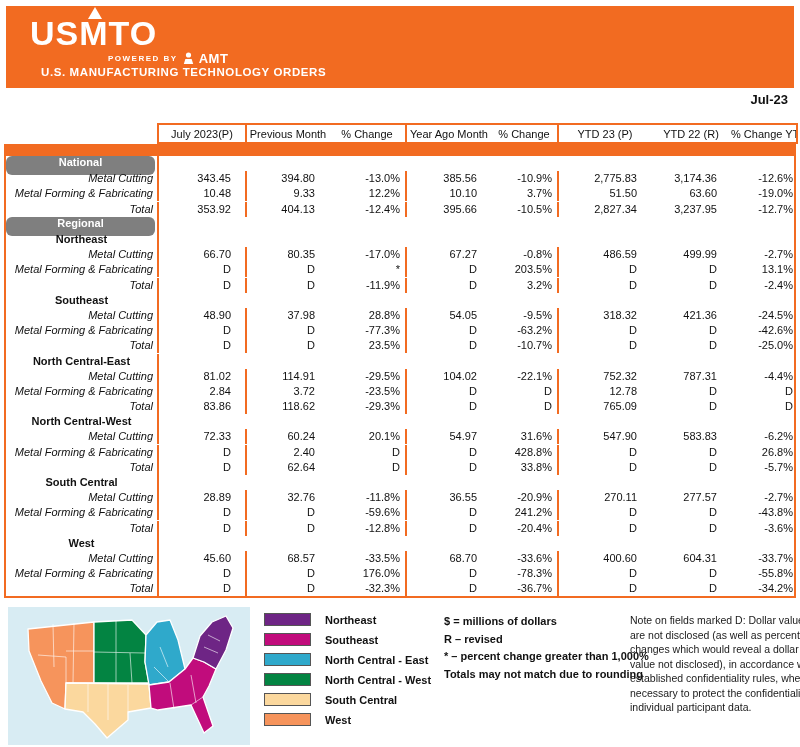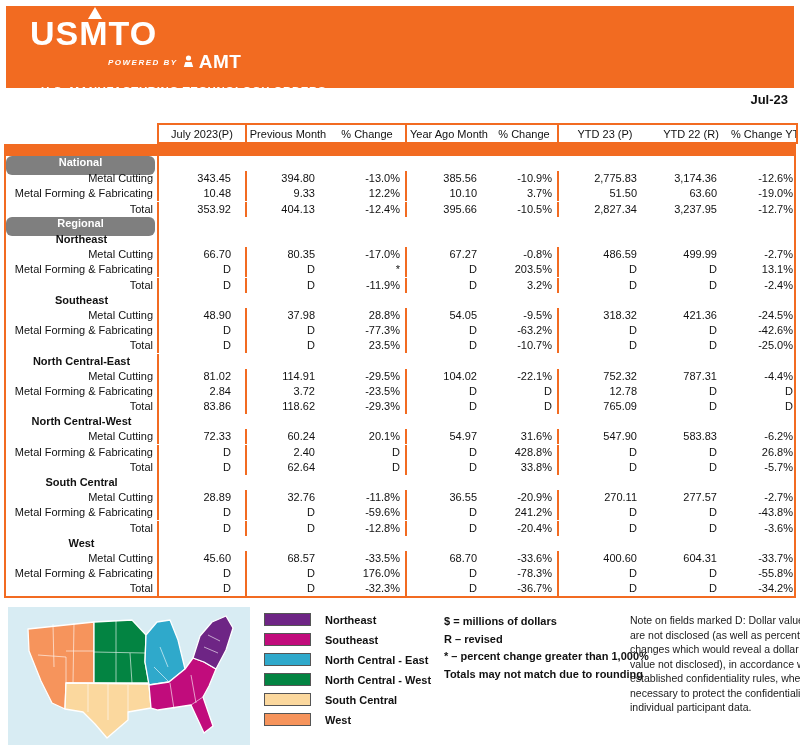"POWERED BY" .powered-label { font-style: italic -> none }
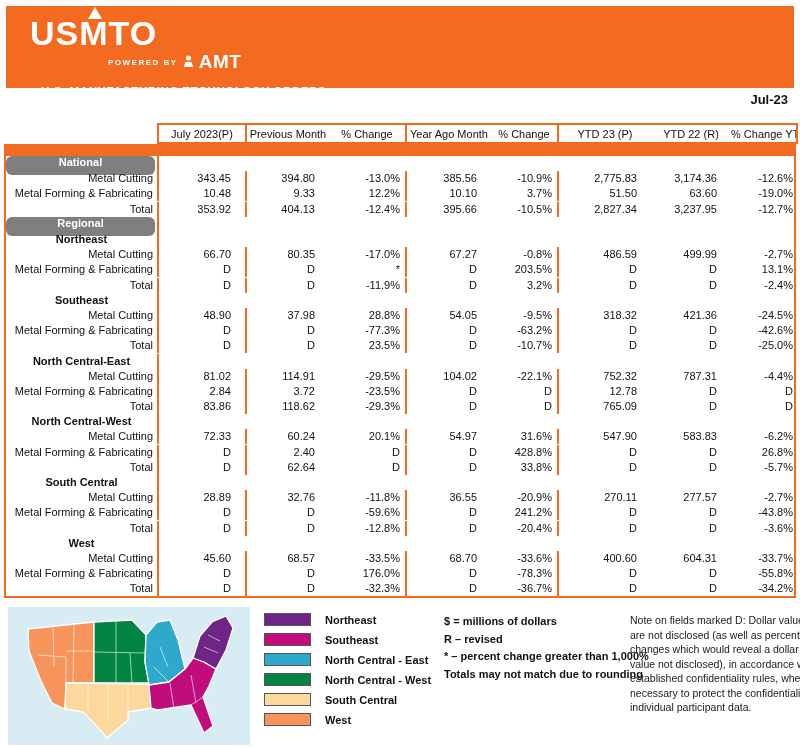"AMT" .amt { font-size: 19px -> 13px }
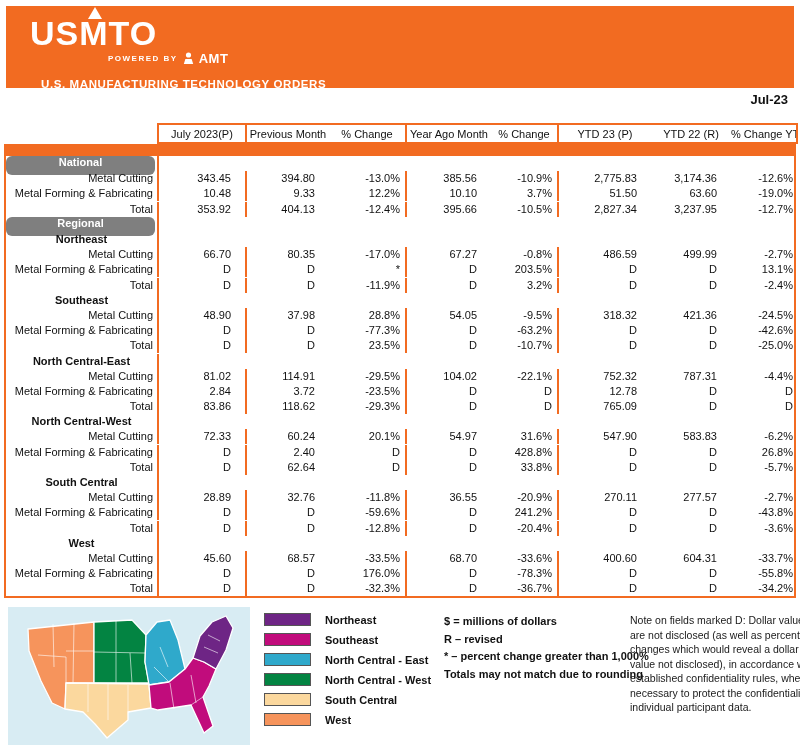"U.S. MANUFACTURING TECHNOLOGY ORDERS" .subtitle { margin: 12px 0 0 4px -> 0 0 0 4px }
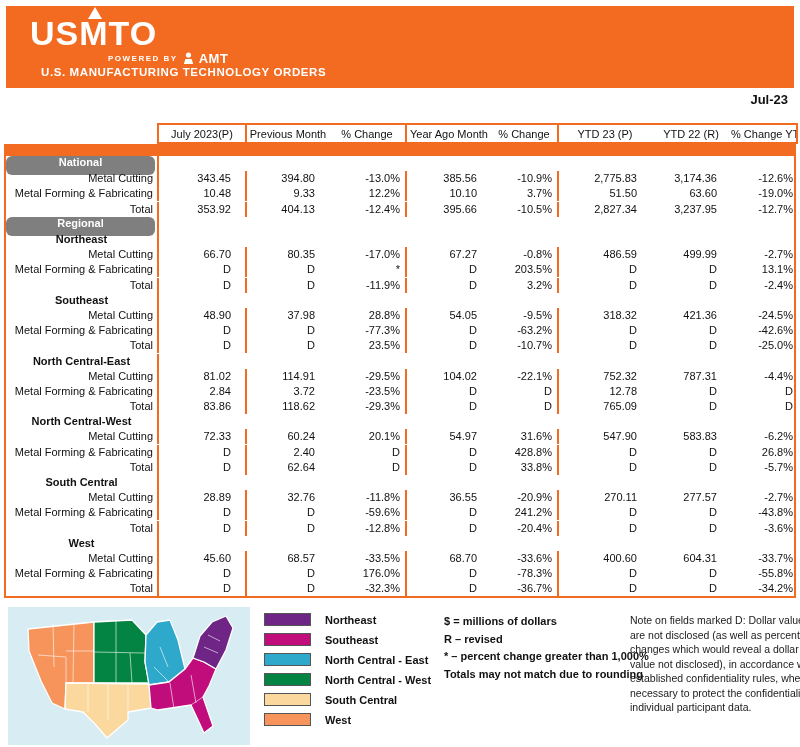"Metal Cutting" .rowlabel { font-style: none -> italic }
